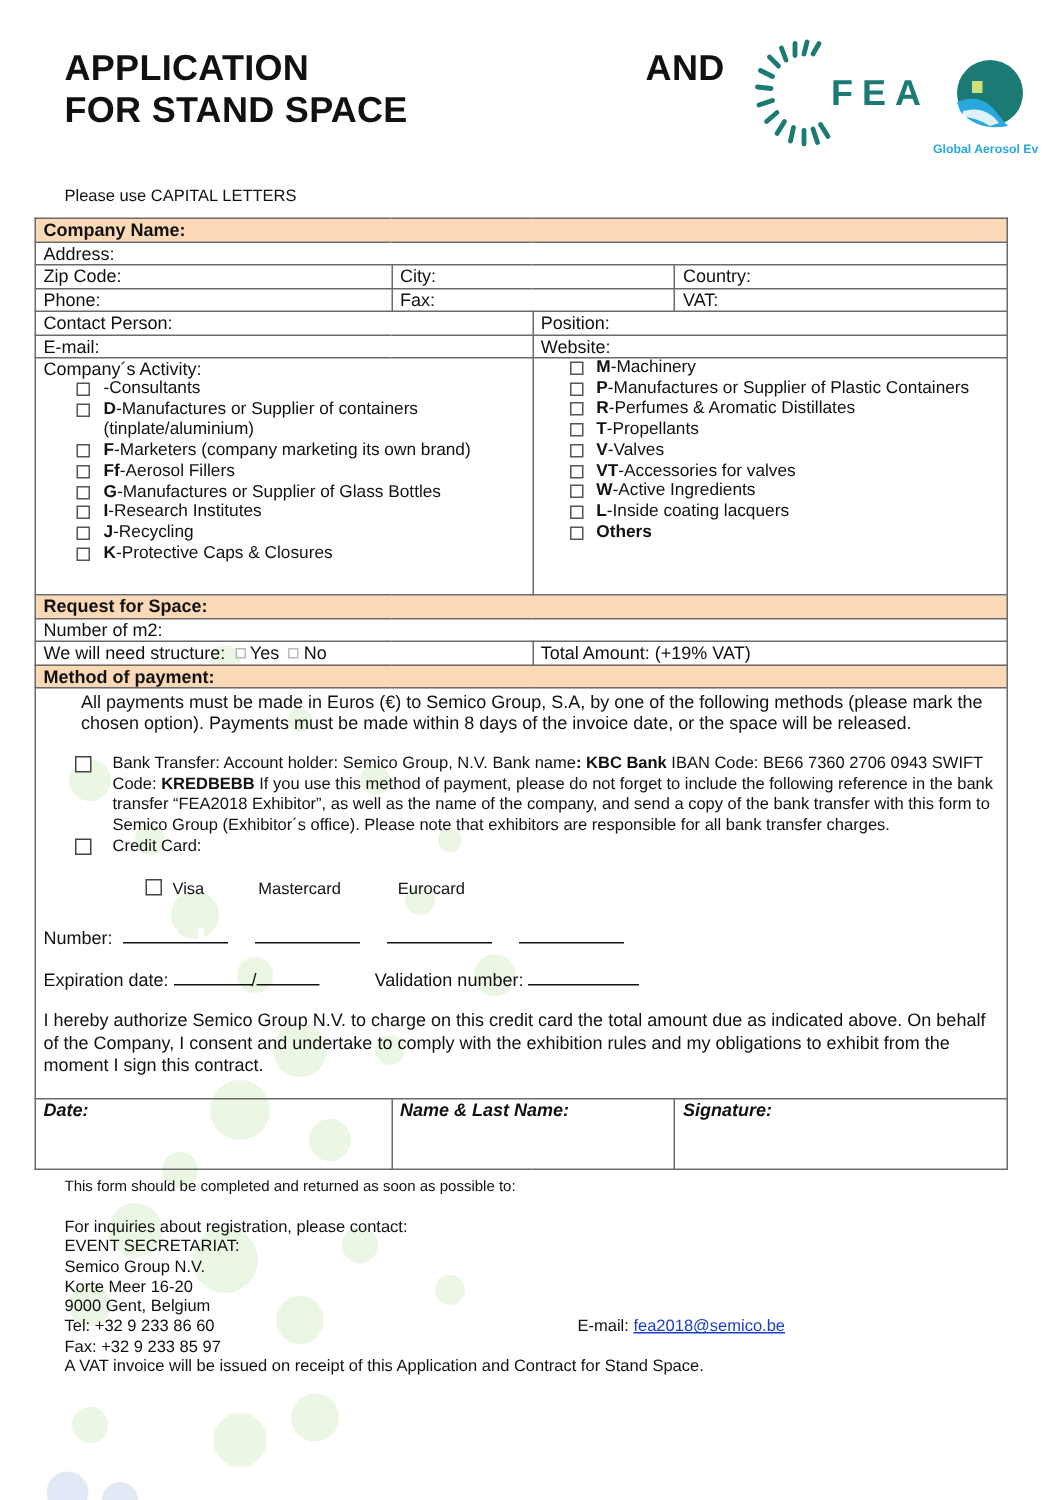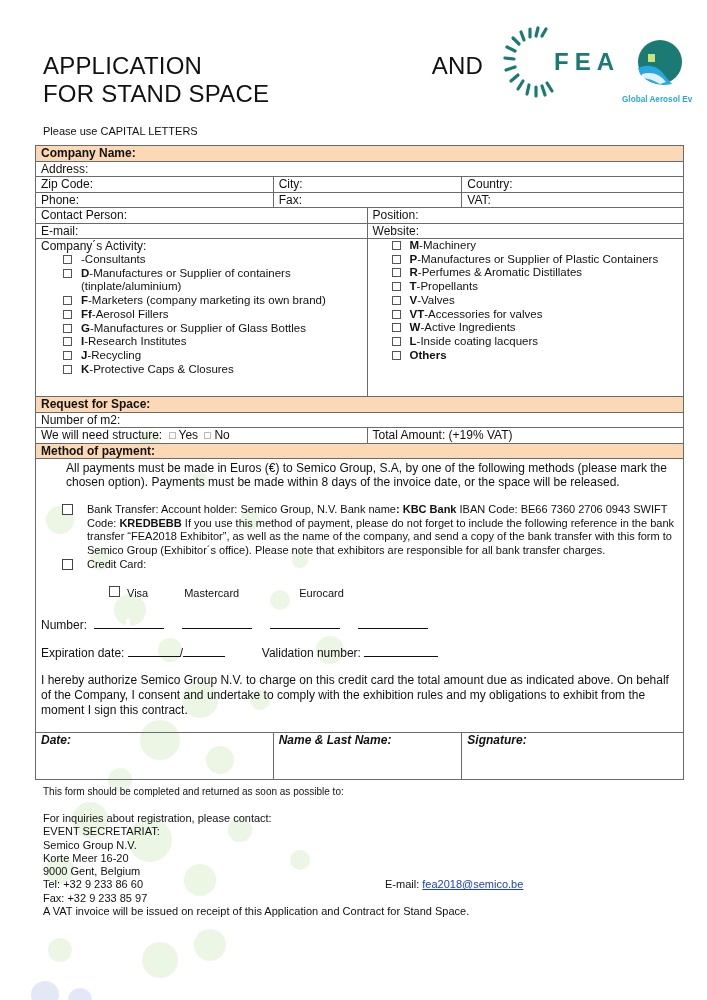"APPLICATION" .title { font-weight: normal -> bold; top: 52px -> 32px }
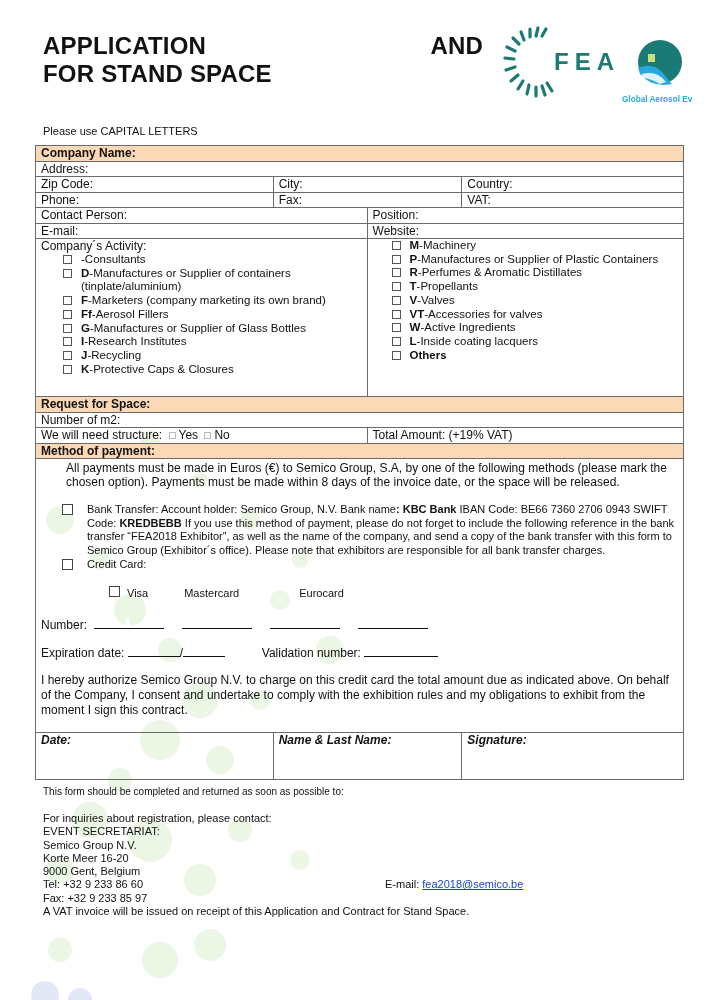"Company Name:" table.form { left: 35px -> 23px }
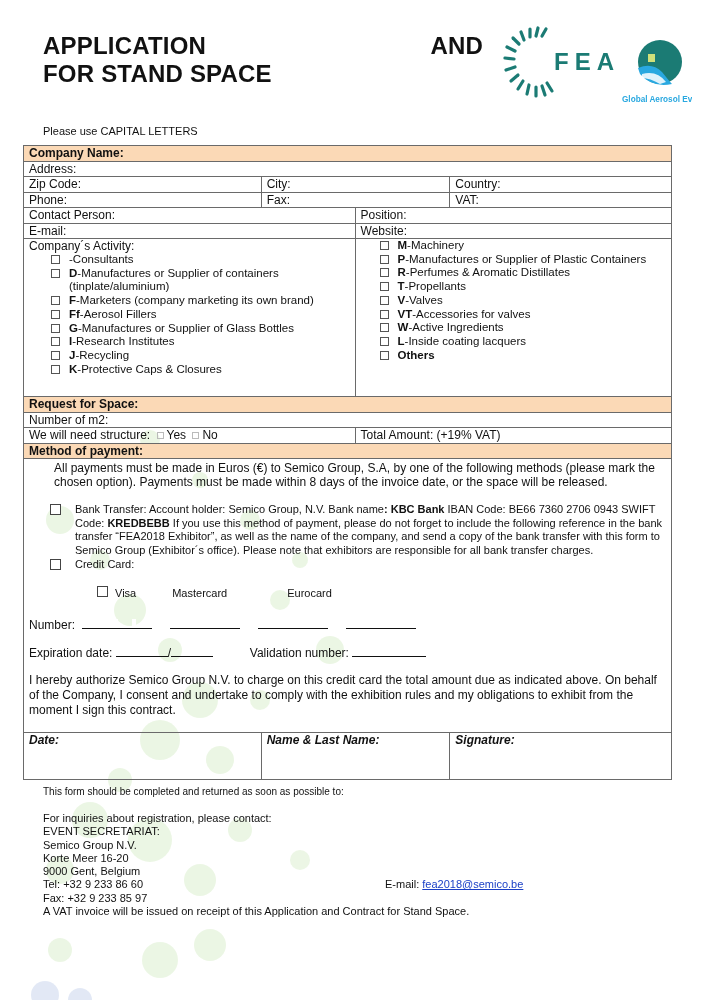"Mastercard" span.card { margin-right: 60px -> 38px }
